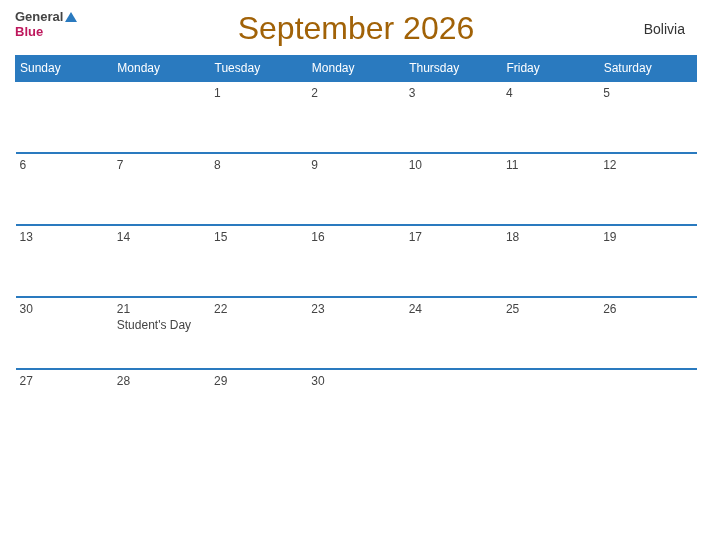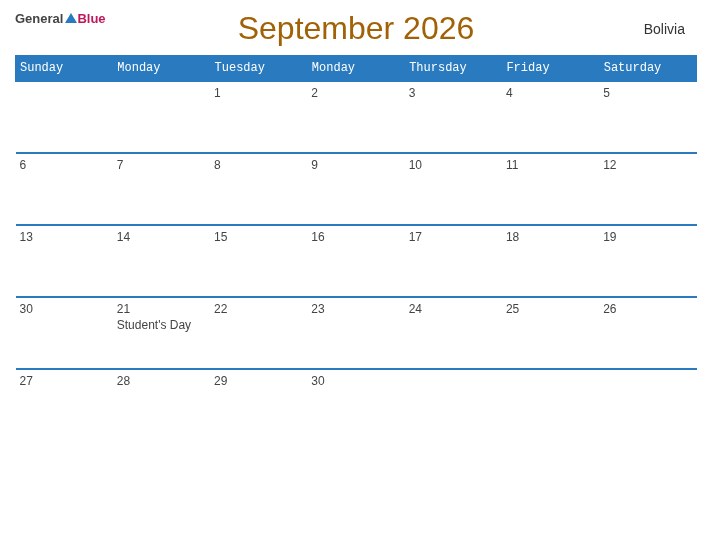"General" .logo { flex-direction: row -> column }
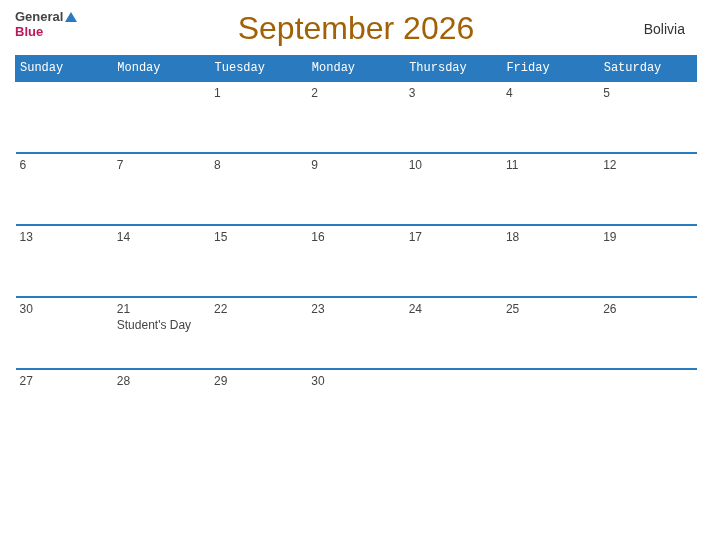"Sunday" .calendar-table thead th { font-family: Liberation Mono, monospace -> none }
